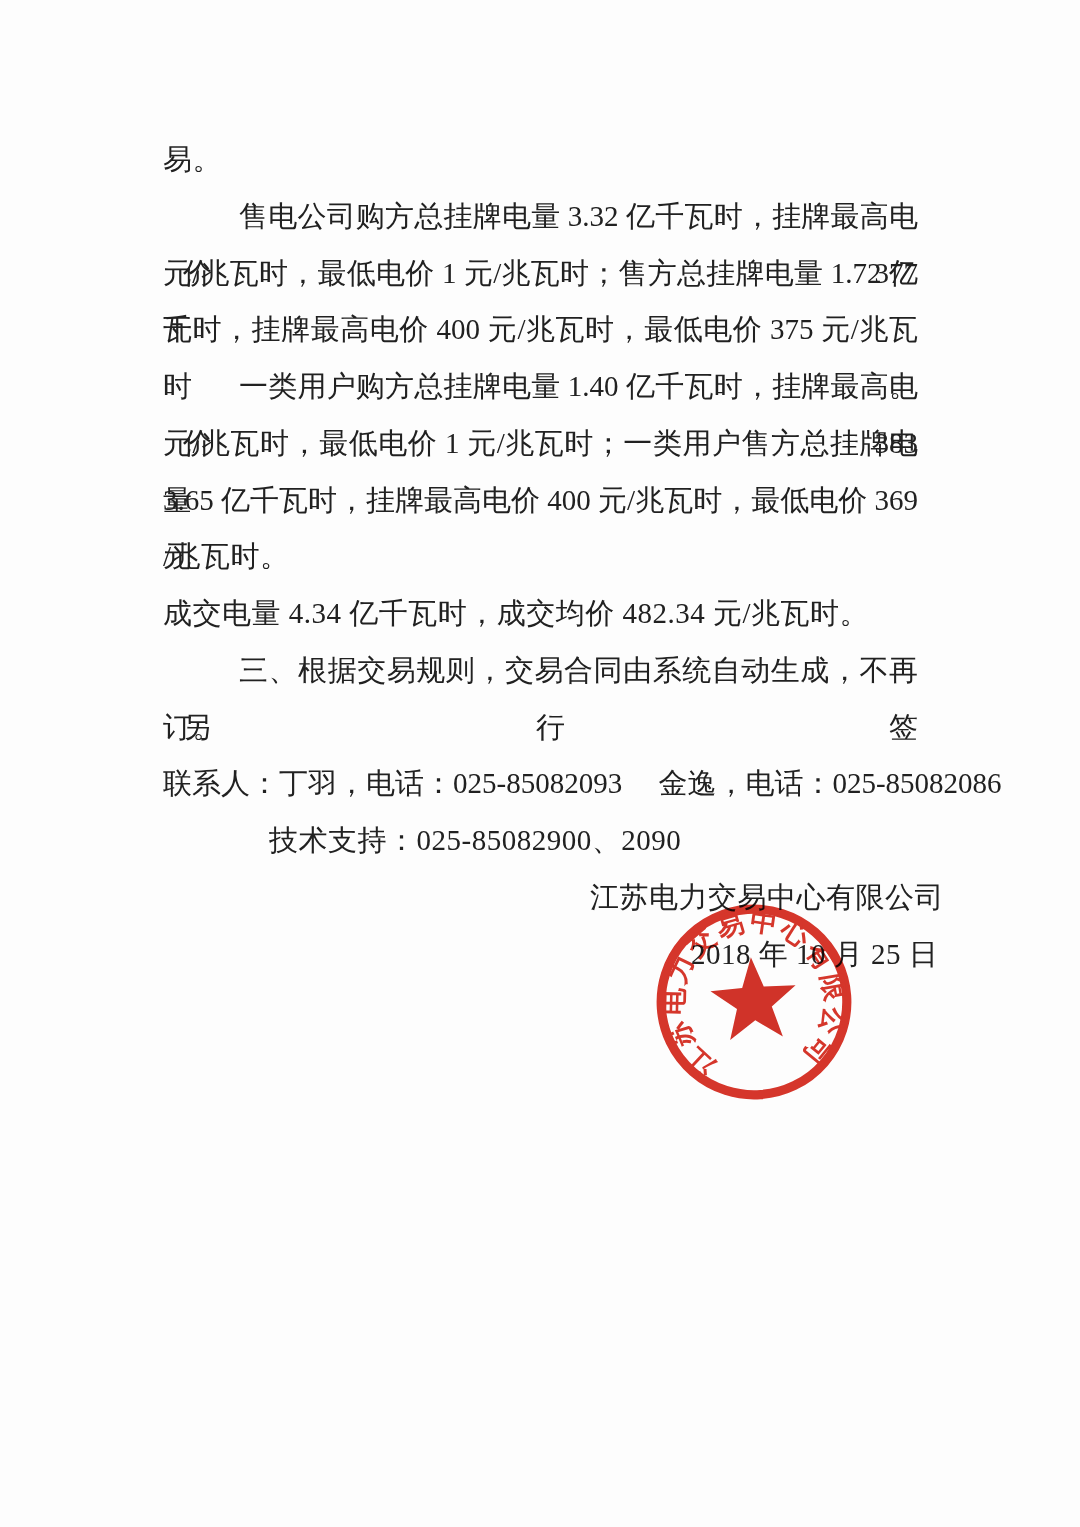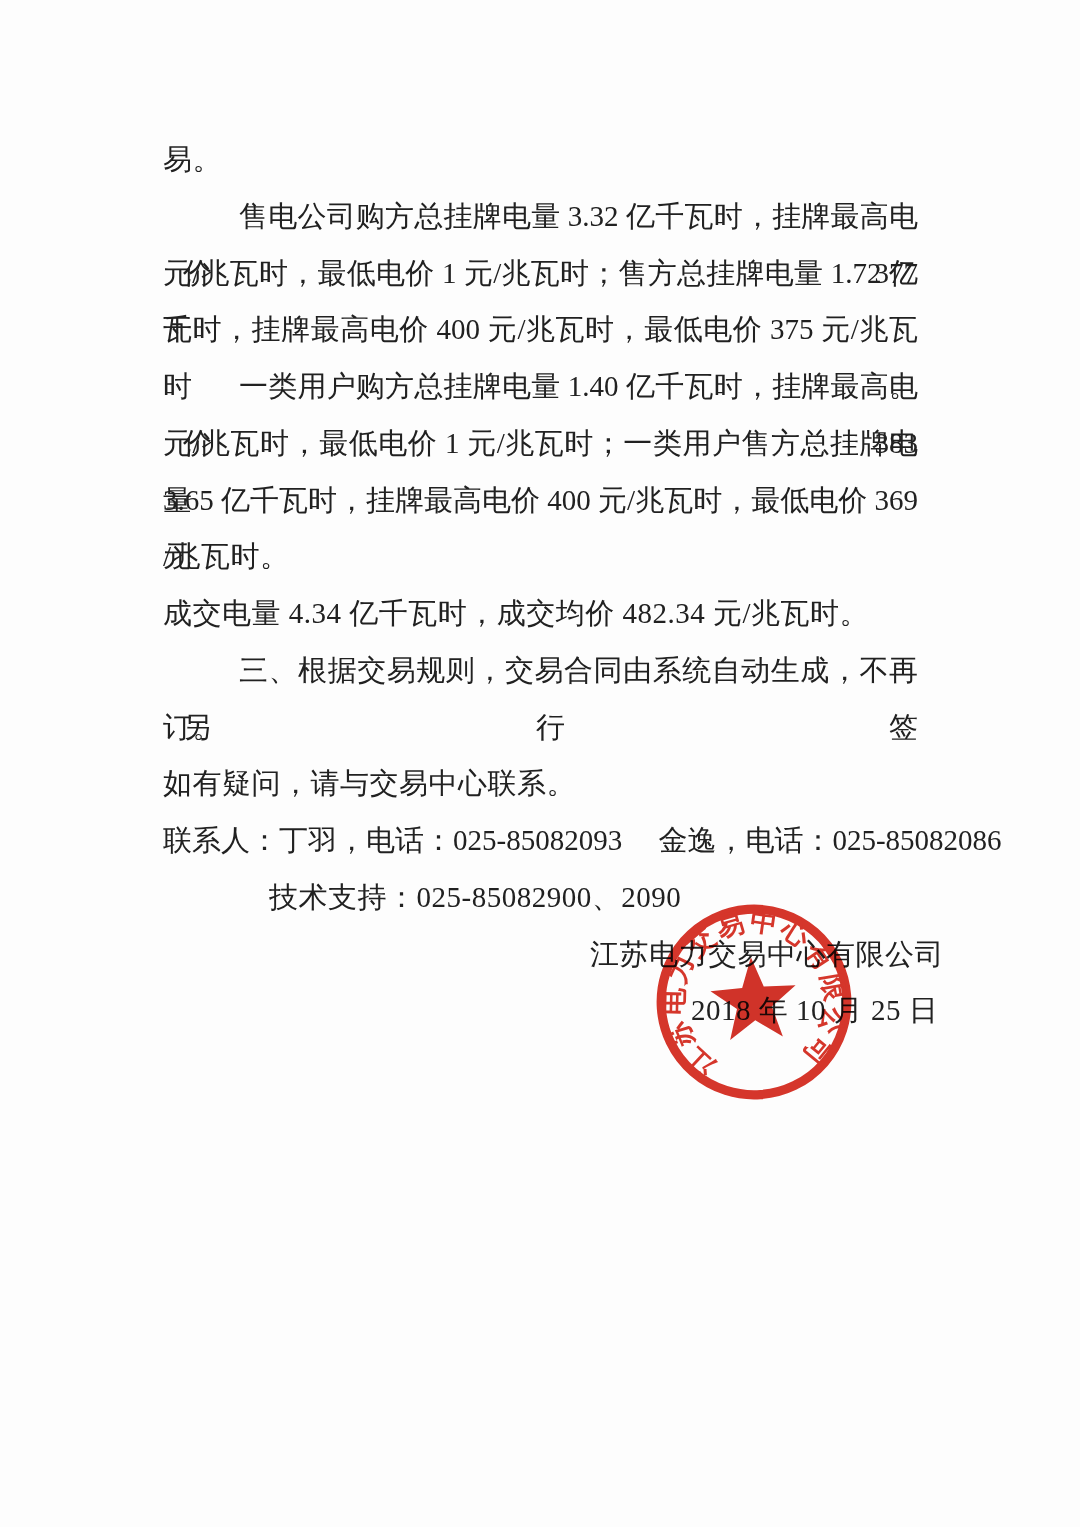"如有疑问，请与交易中心联系。" div.line { html: <div>如有疑问，请与交易中心联系。</div> -> none }
